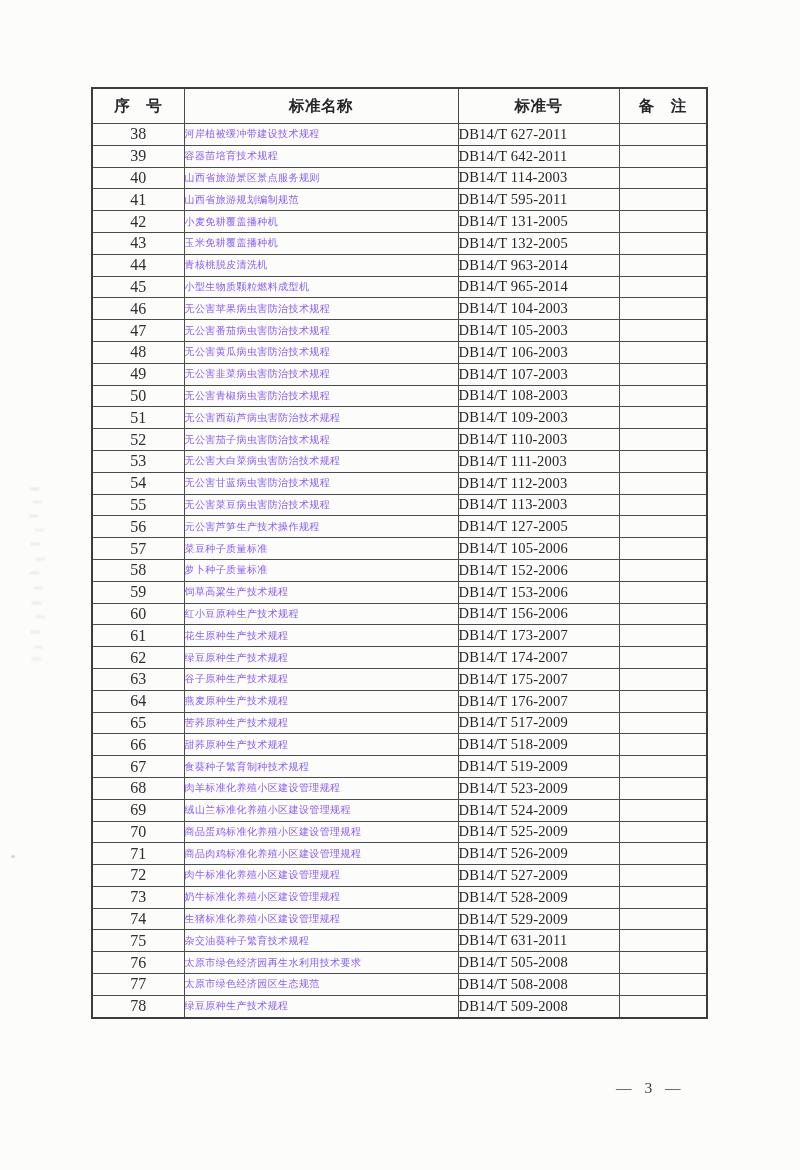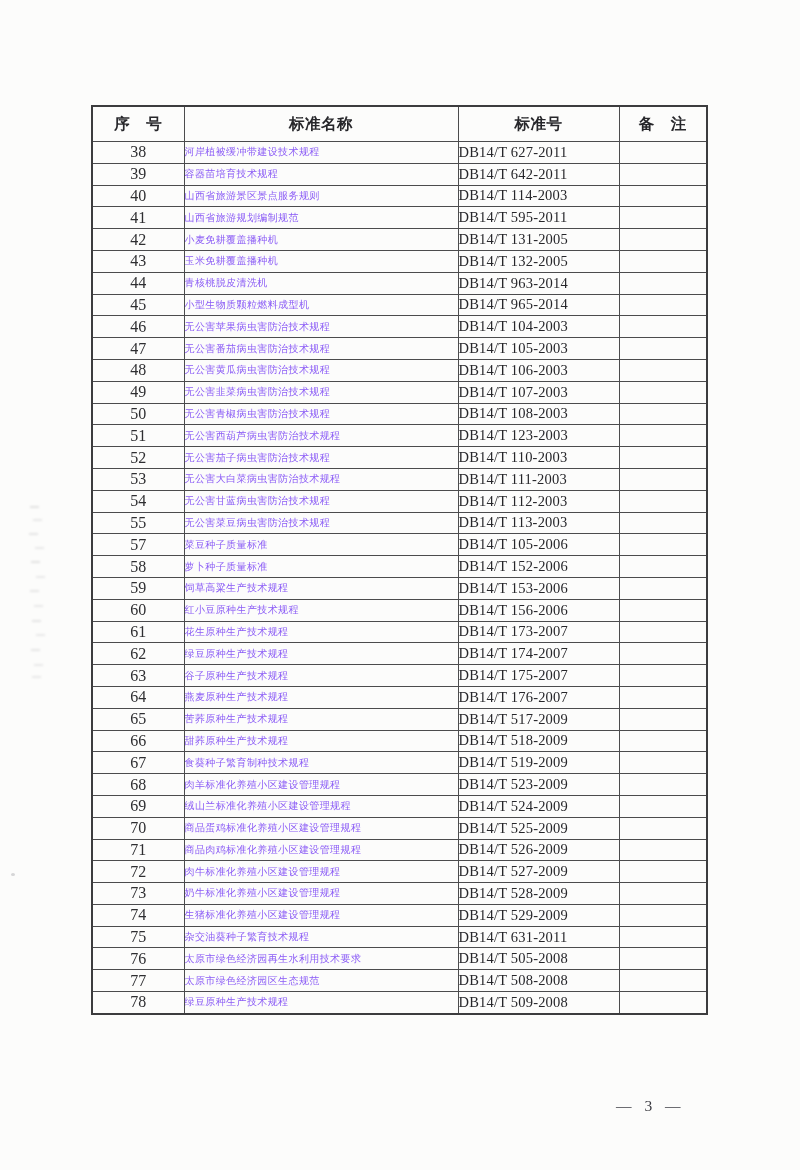"序 号" .page { margin-top: 18px -> none }
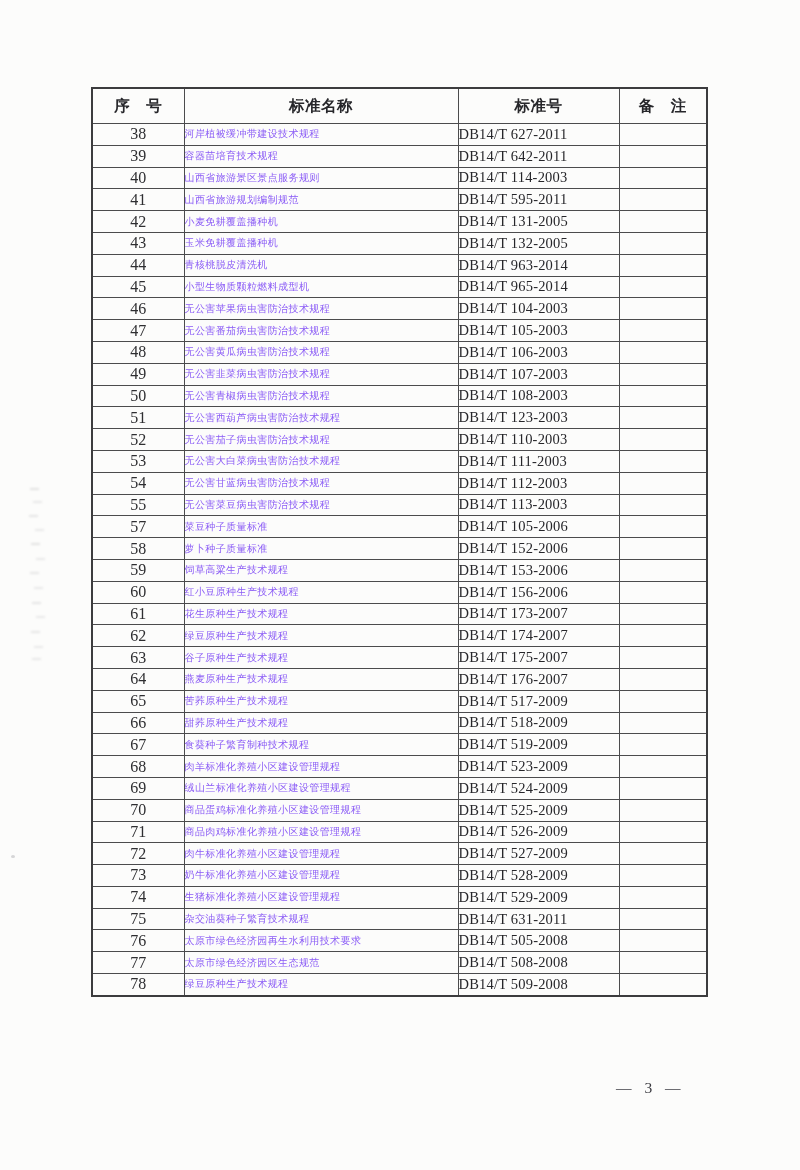"DB14/T 123-2003" td.c-code { text: 123-2003 -> 109-2003 }
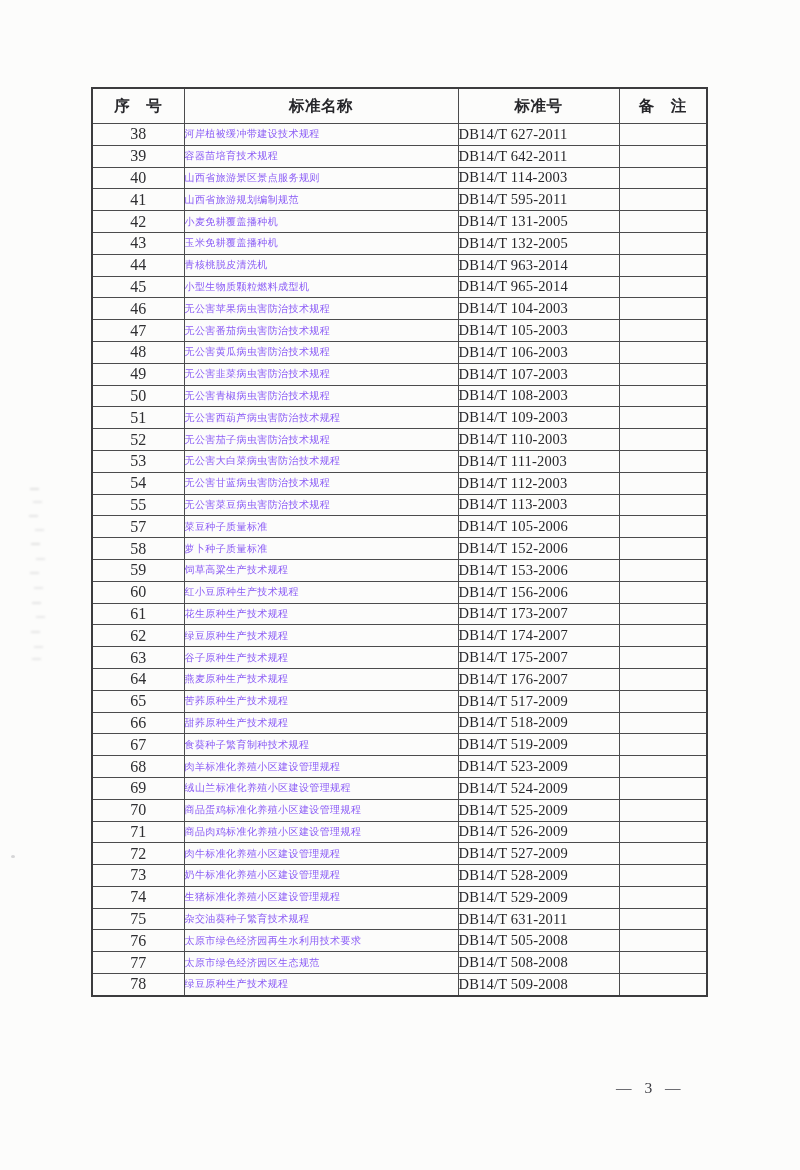"56" tr { html: none -> <tr> <td>56</td> <td>元公害芦笋生产技术操作规程</td> <td>DB14/T 127-2005</td> <td></td> </tr> }
